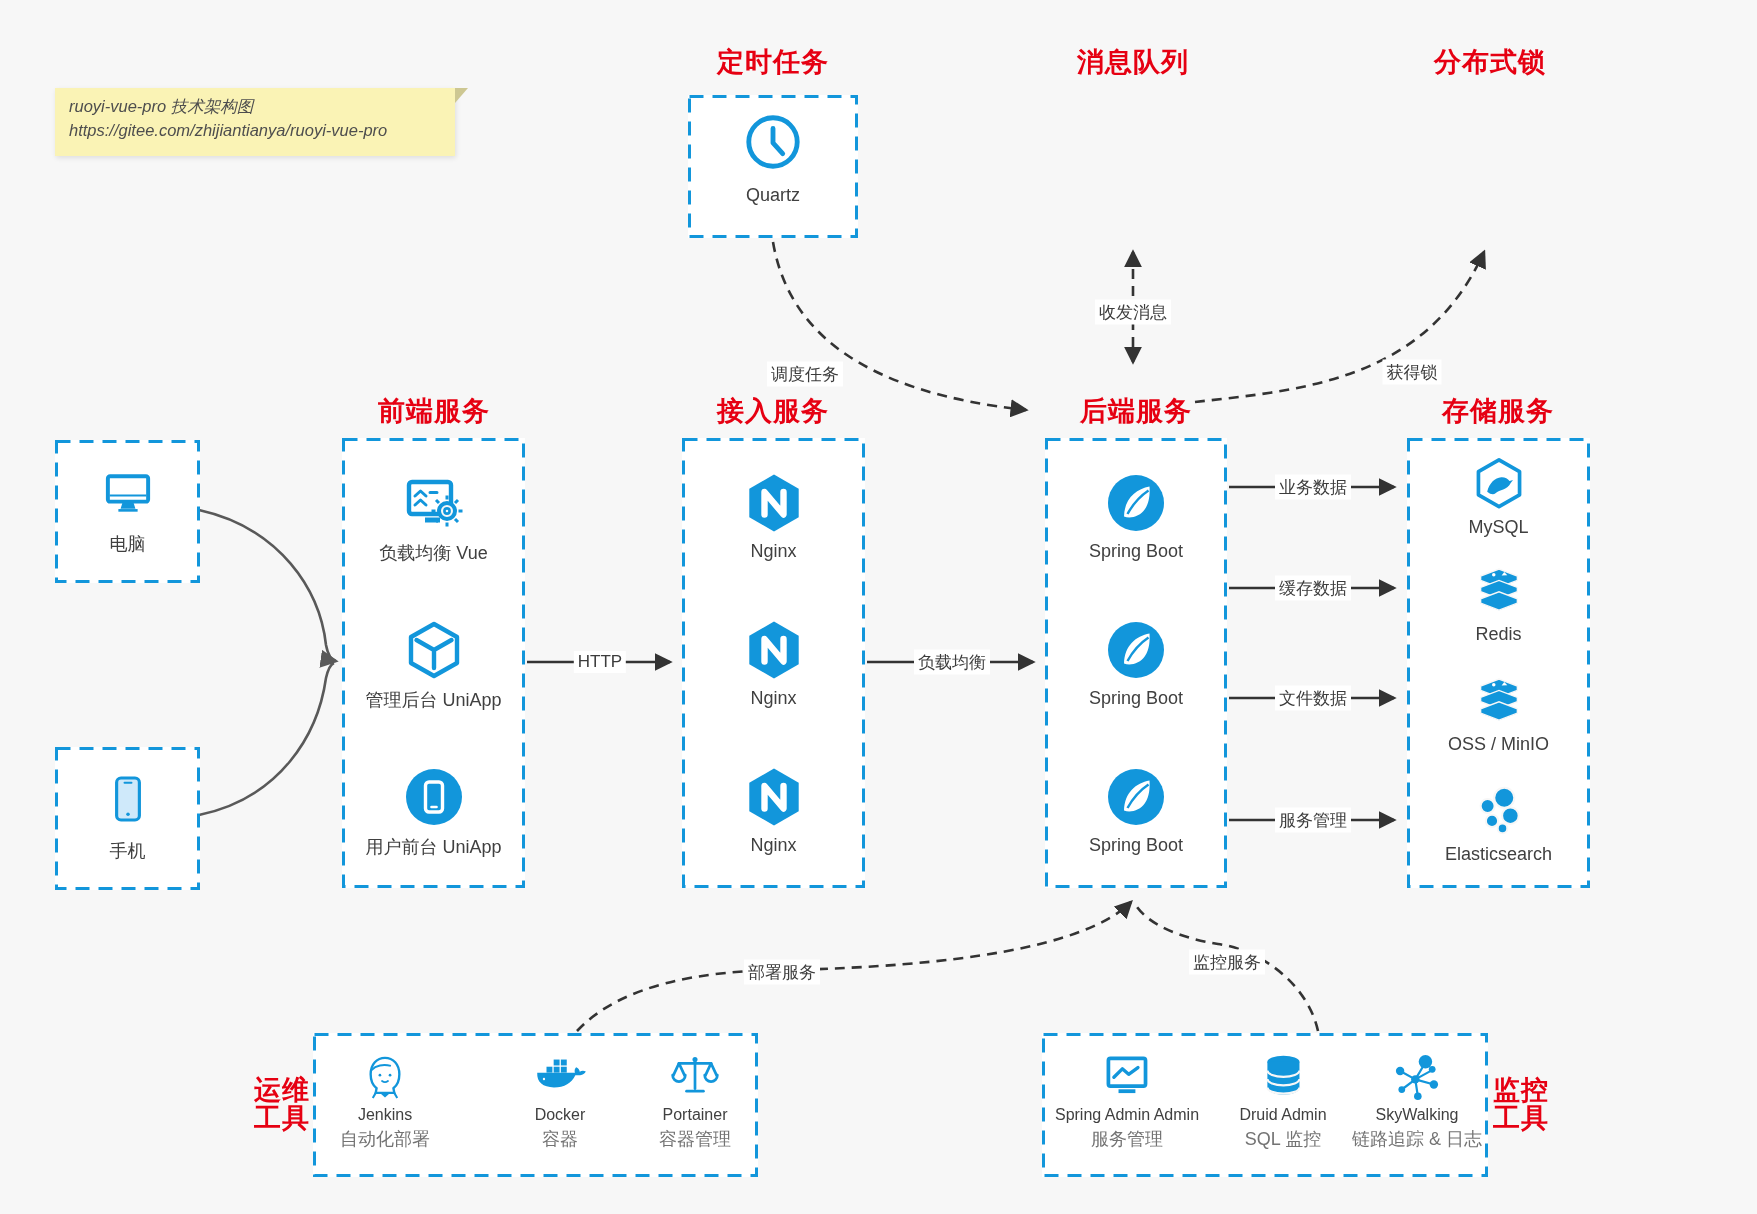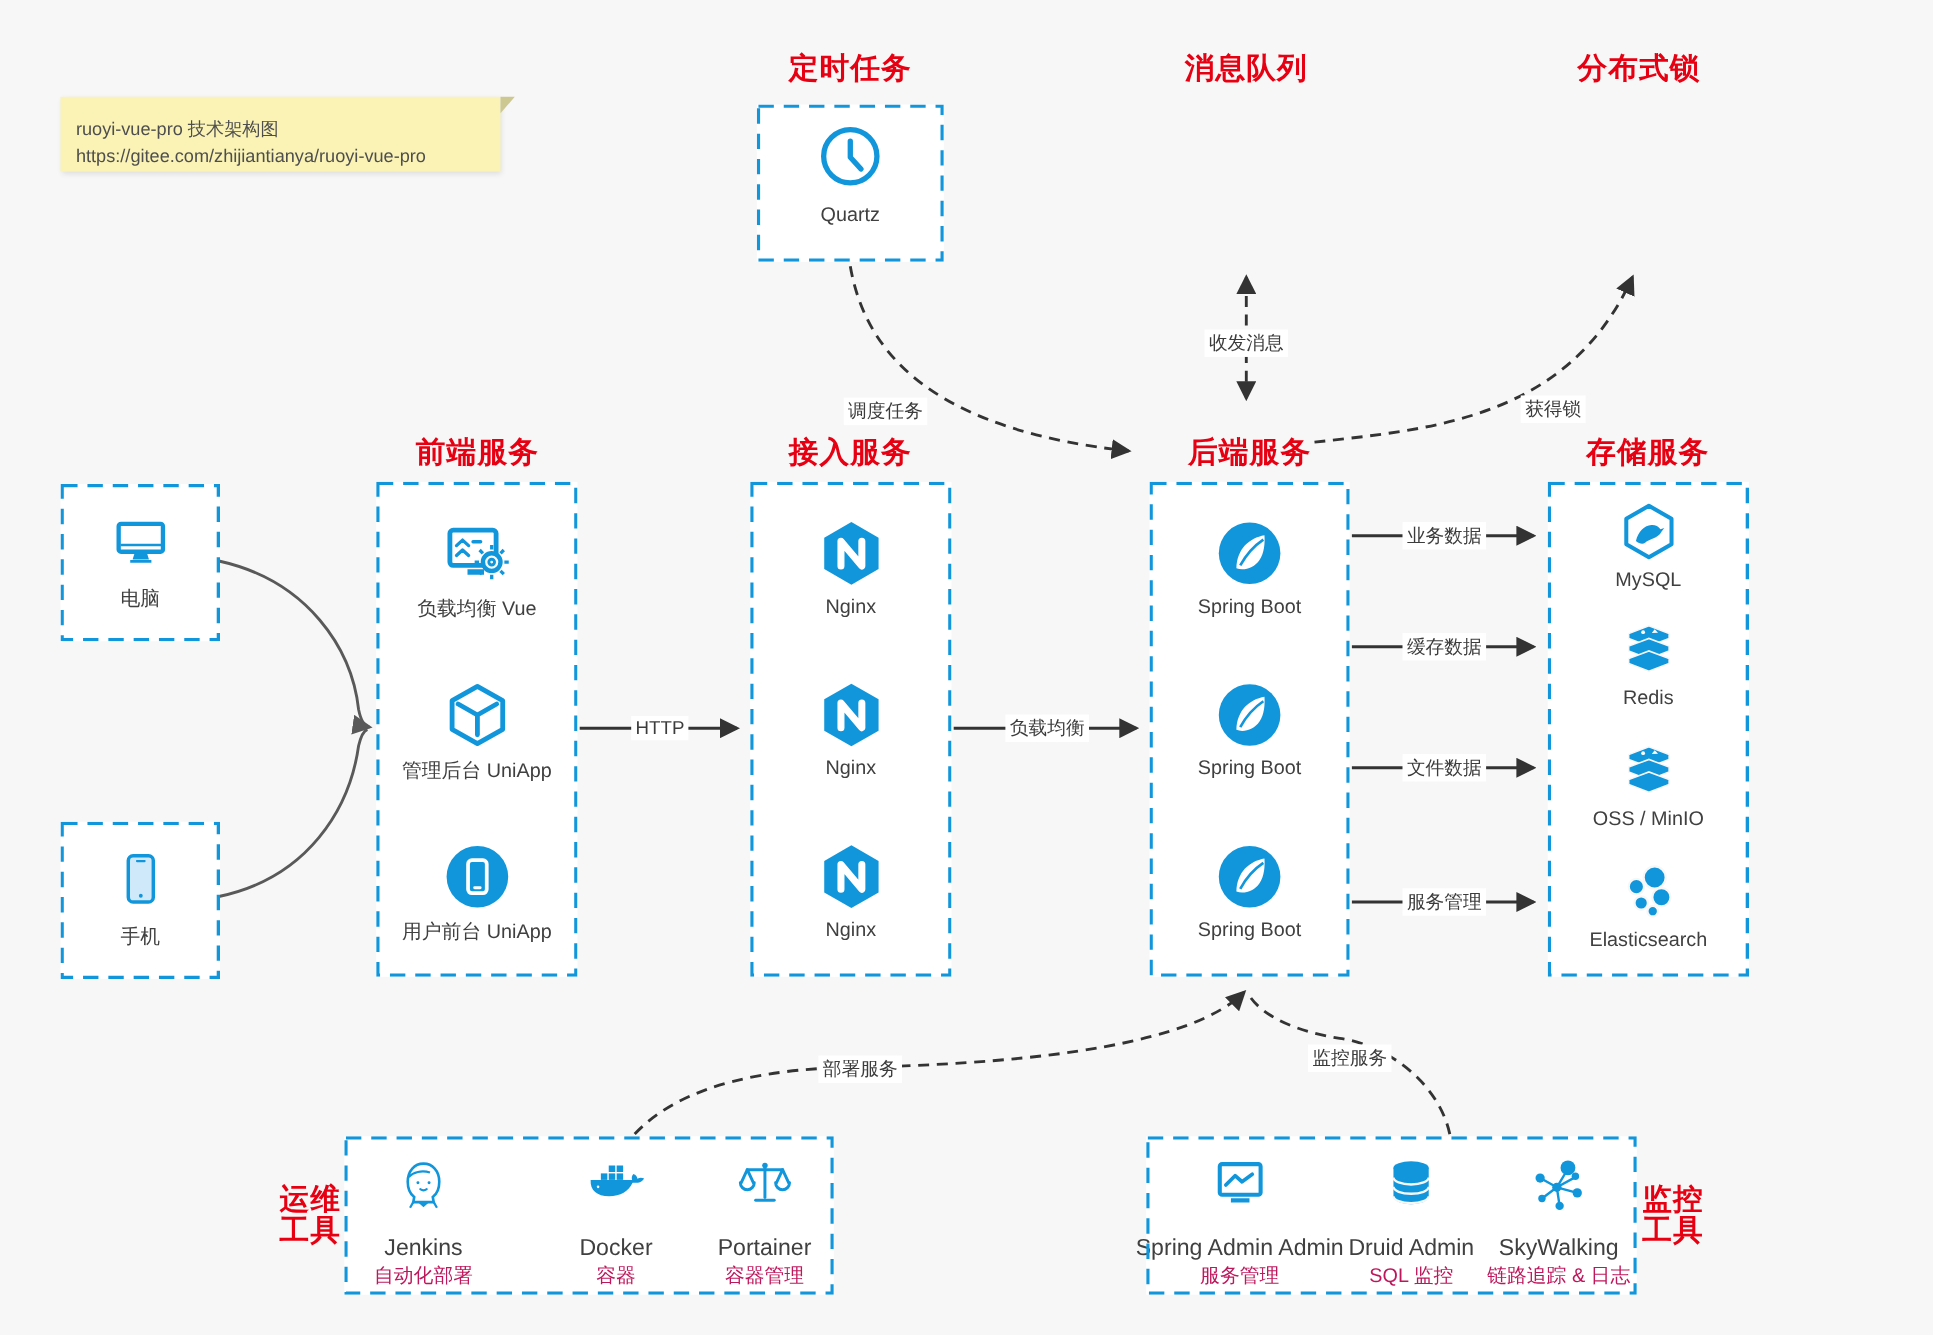"ruoyi-vue-pro 技术架构图" .note { font-style: none -> italic; padding: 18px 0 0 14px -> 6px 0 0 14px }
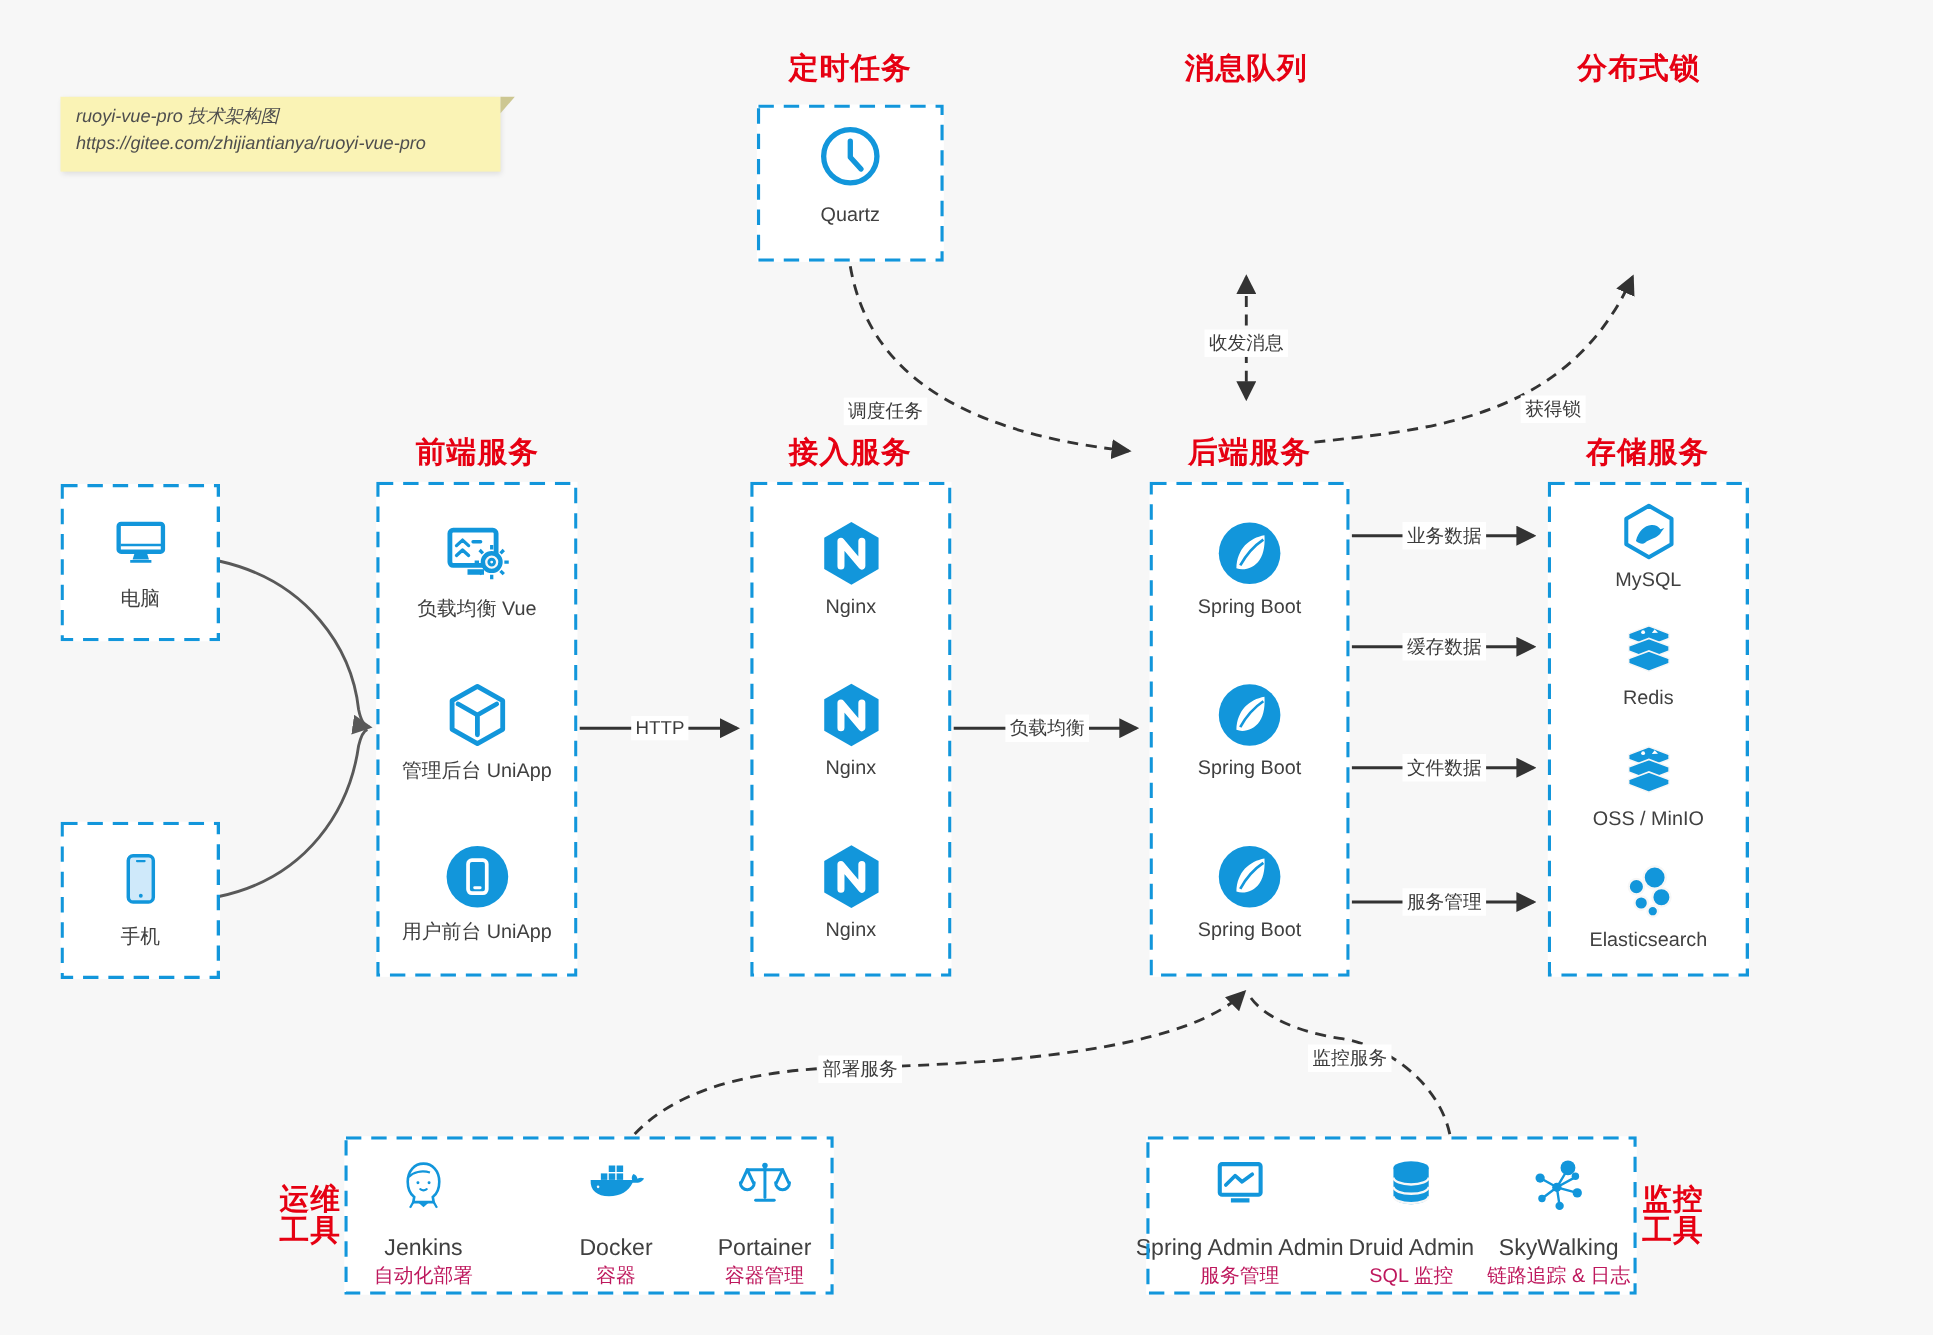"Jenkins" .wname { font-size: 21px -> 16px; margin-top: 20px -> 0 }
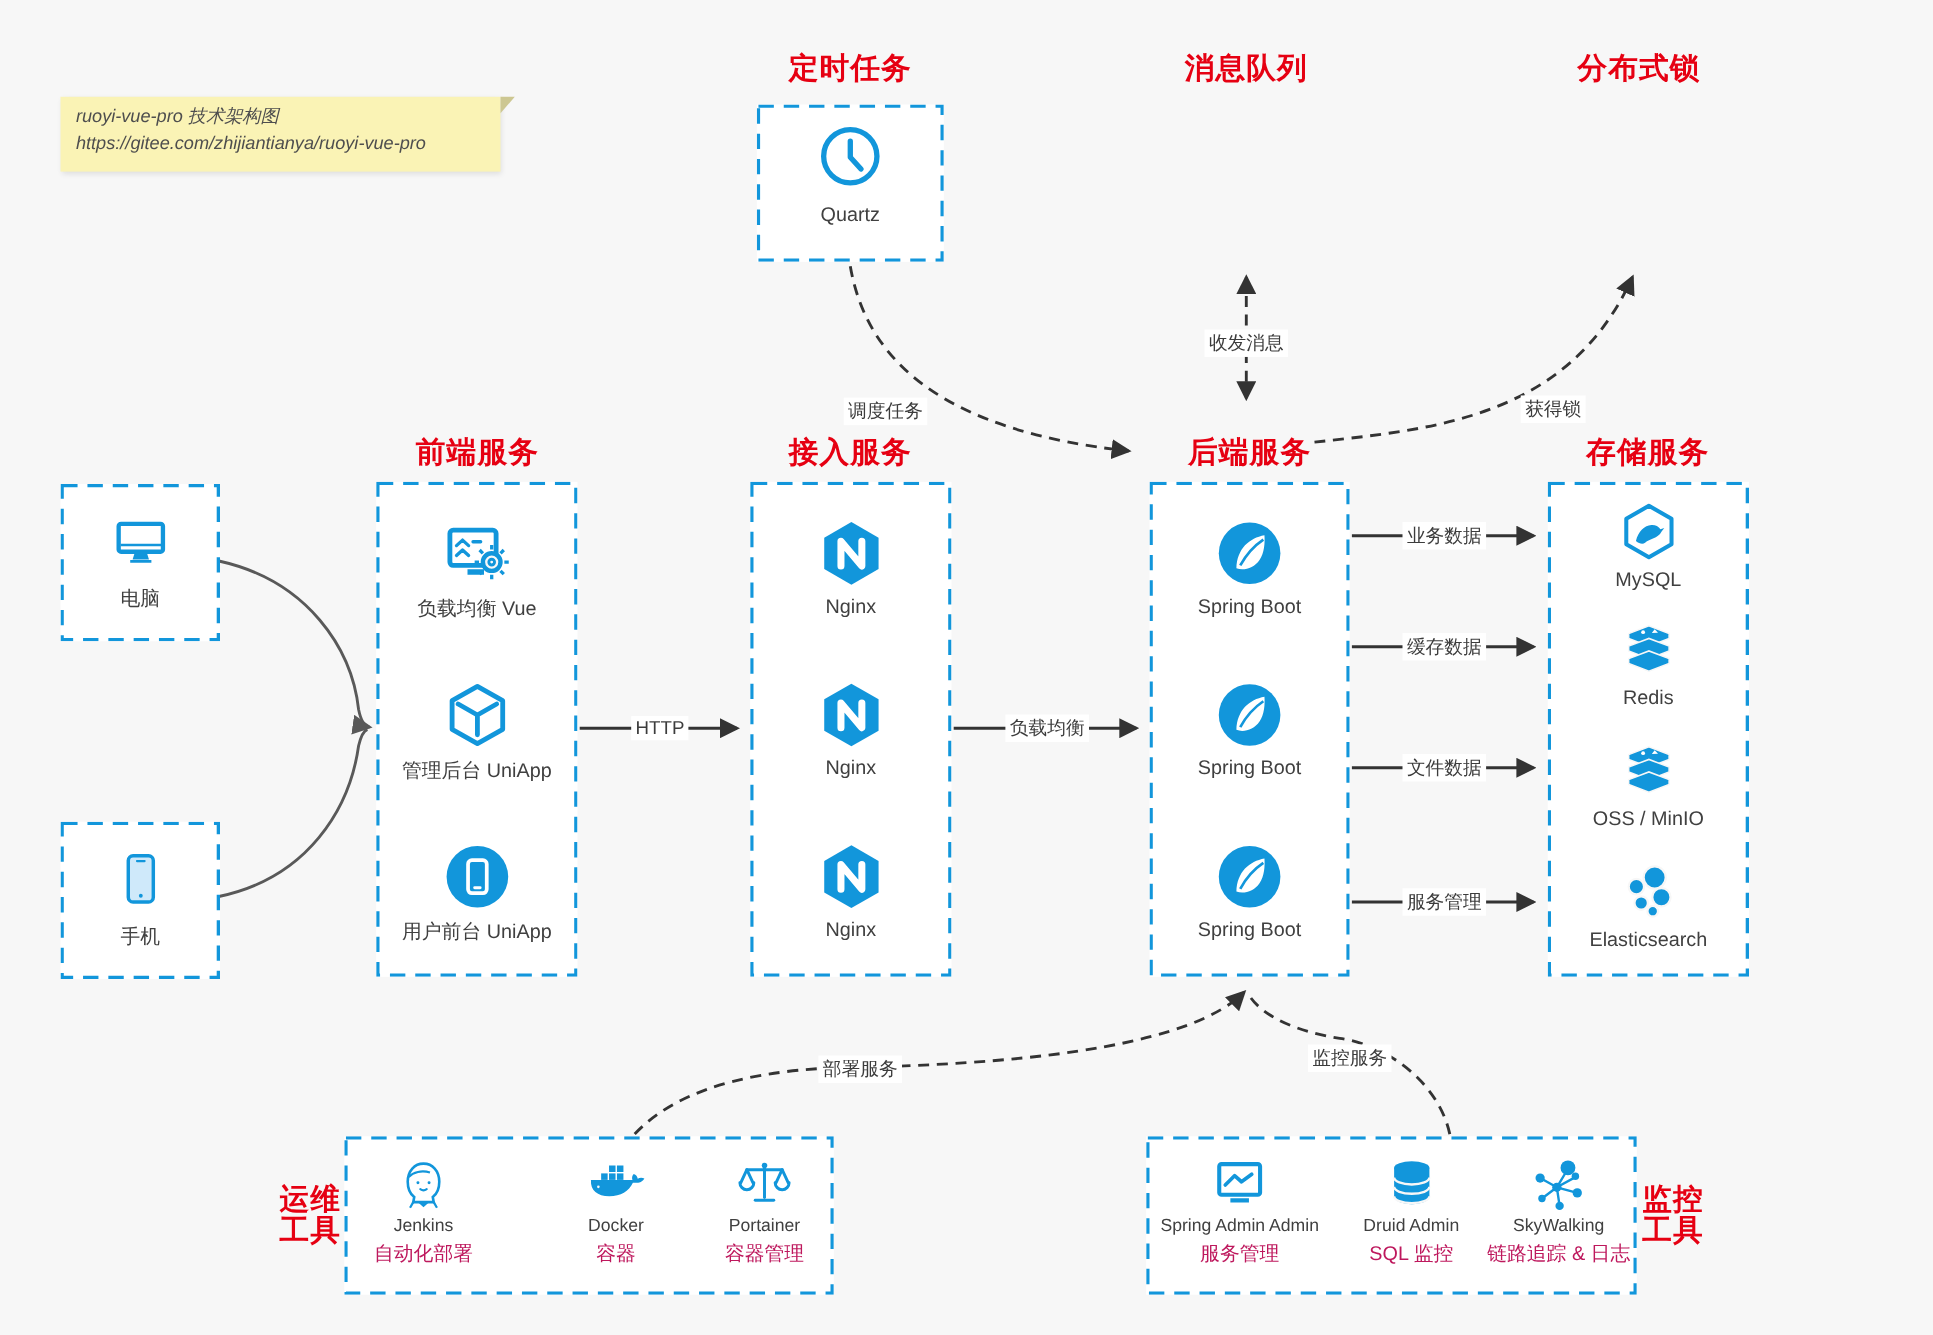"自动化部署" .wdesc { color: #be185d -> #737373 }
